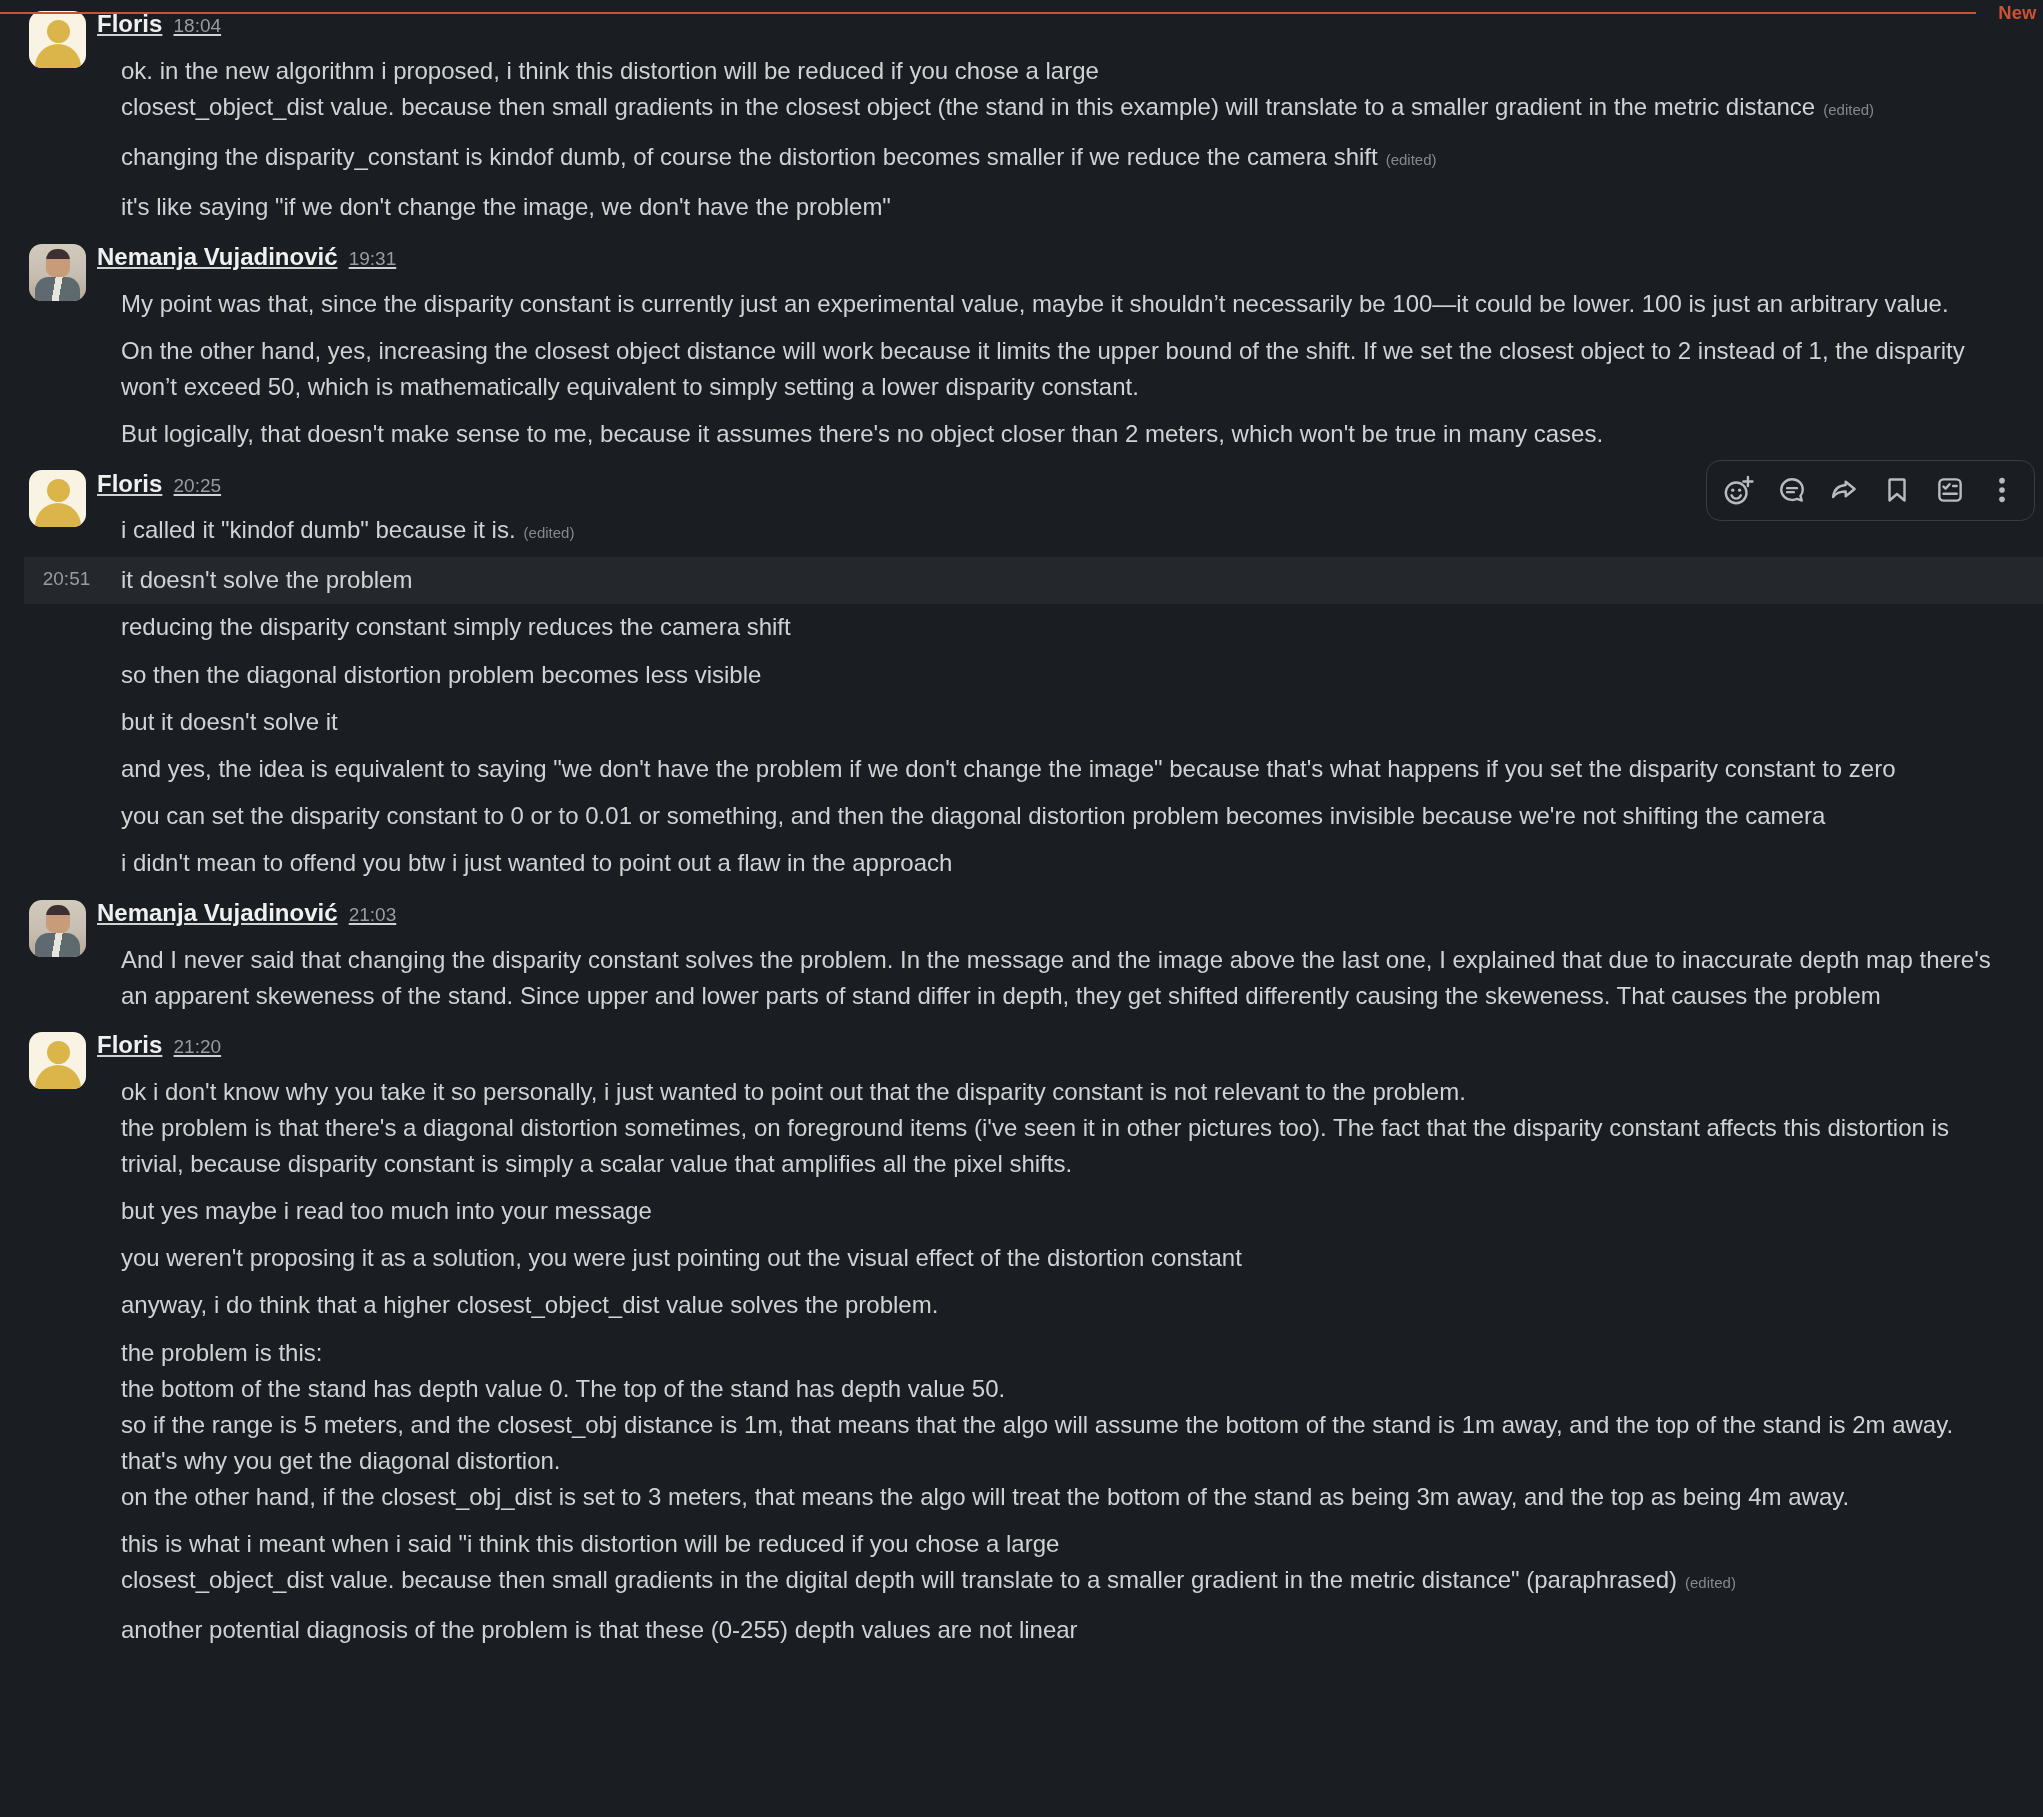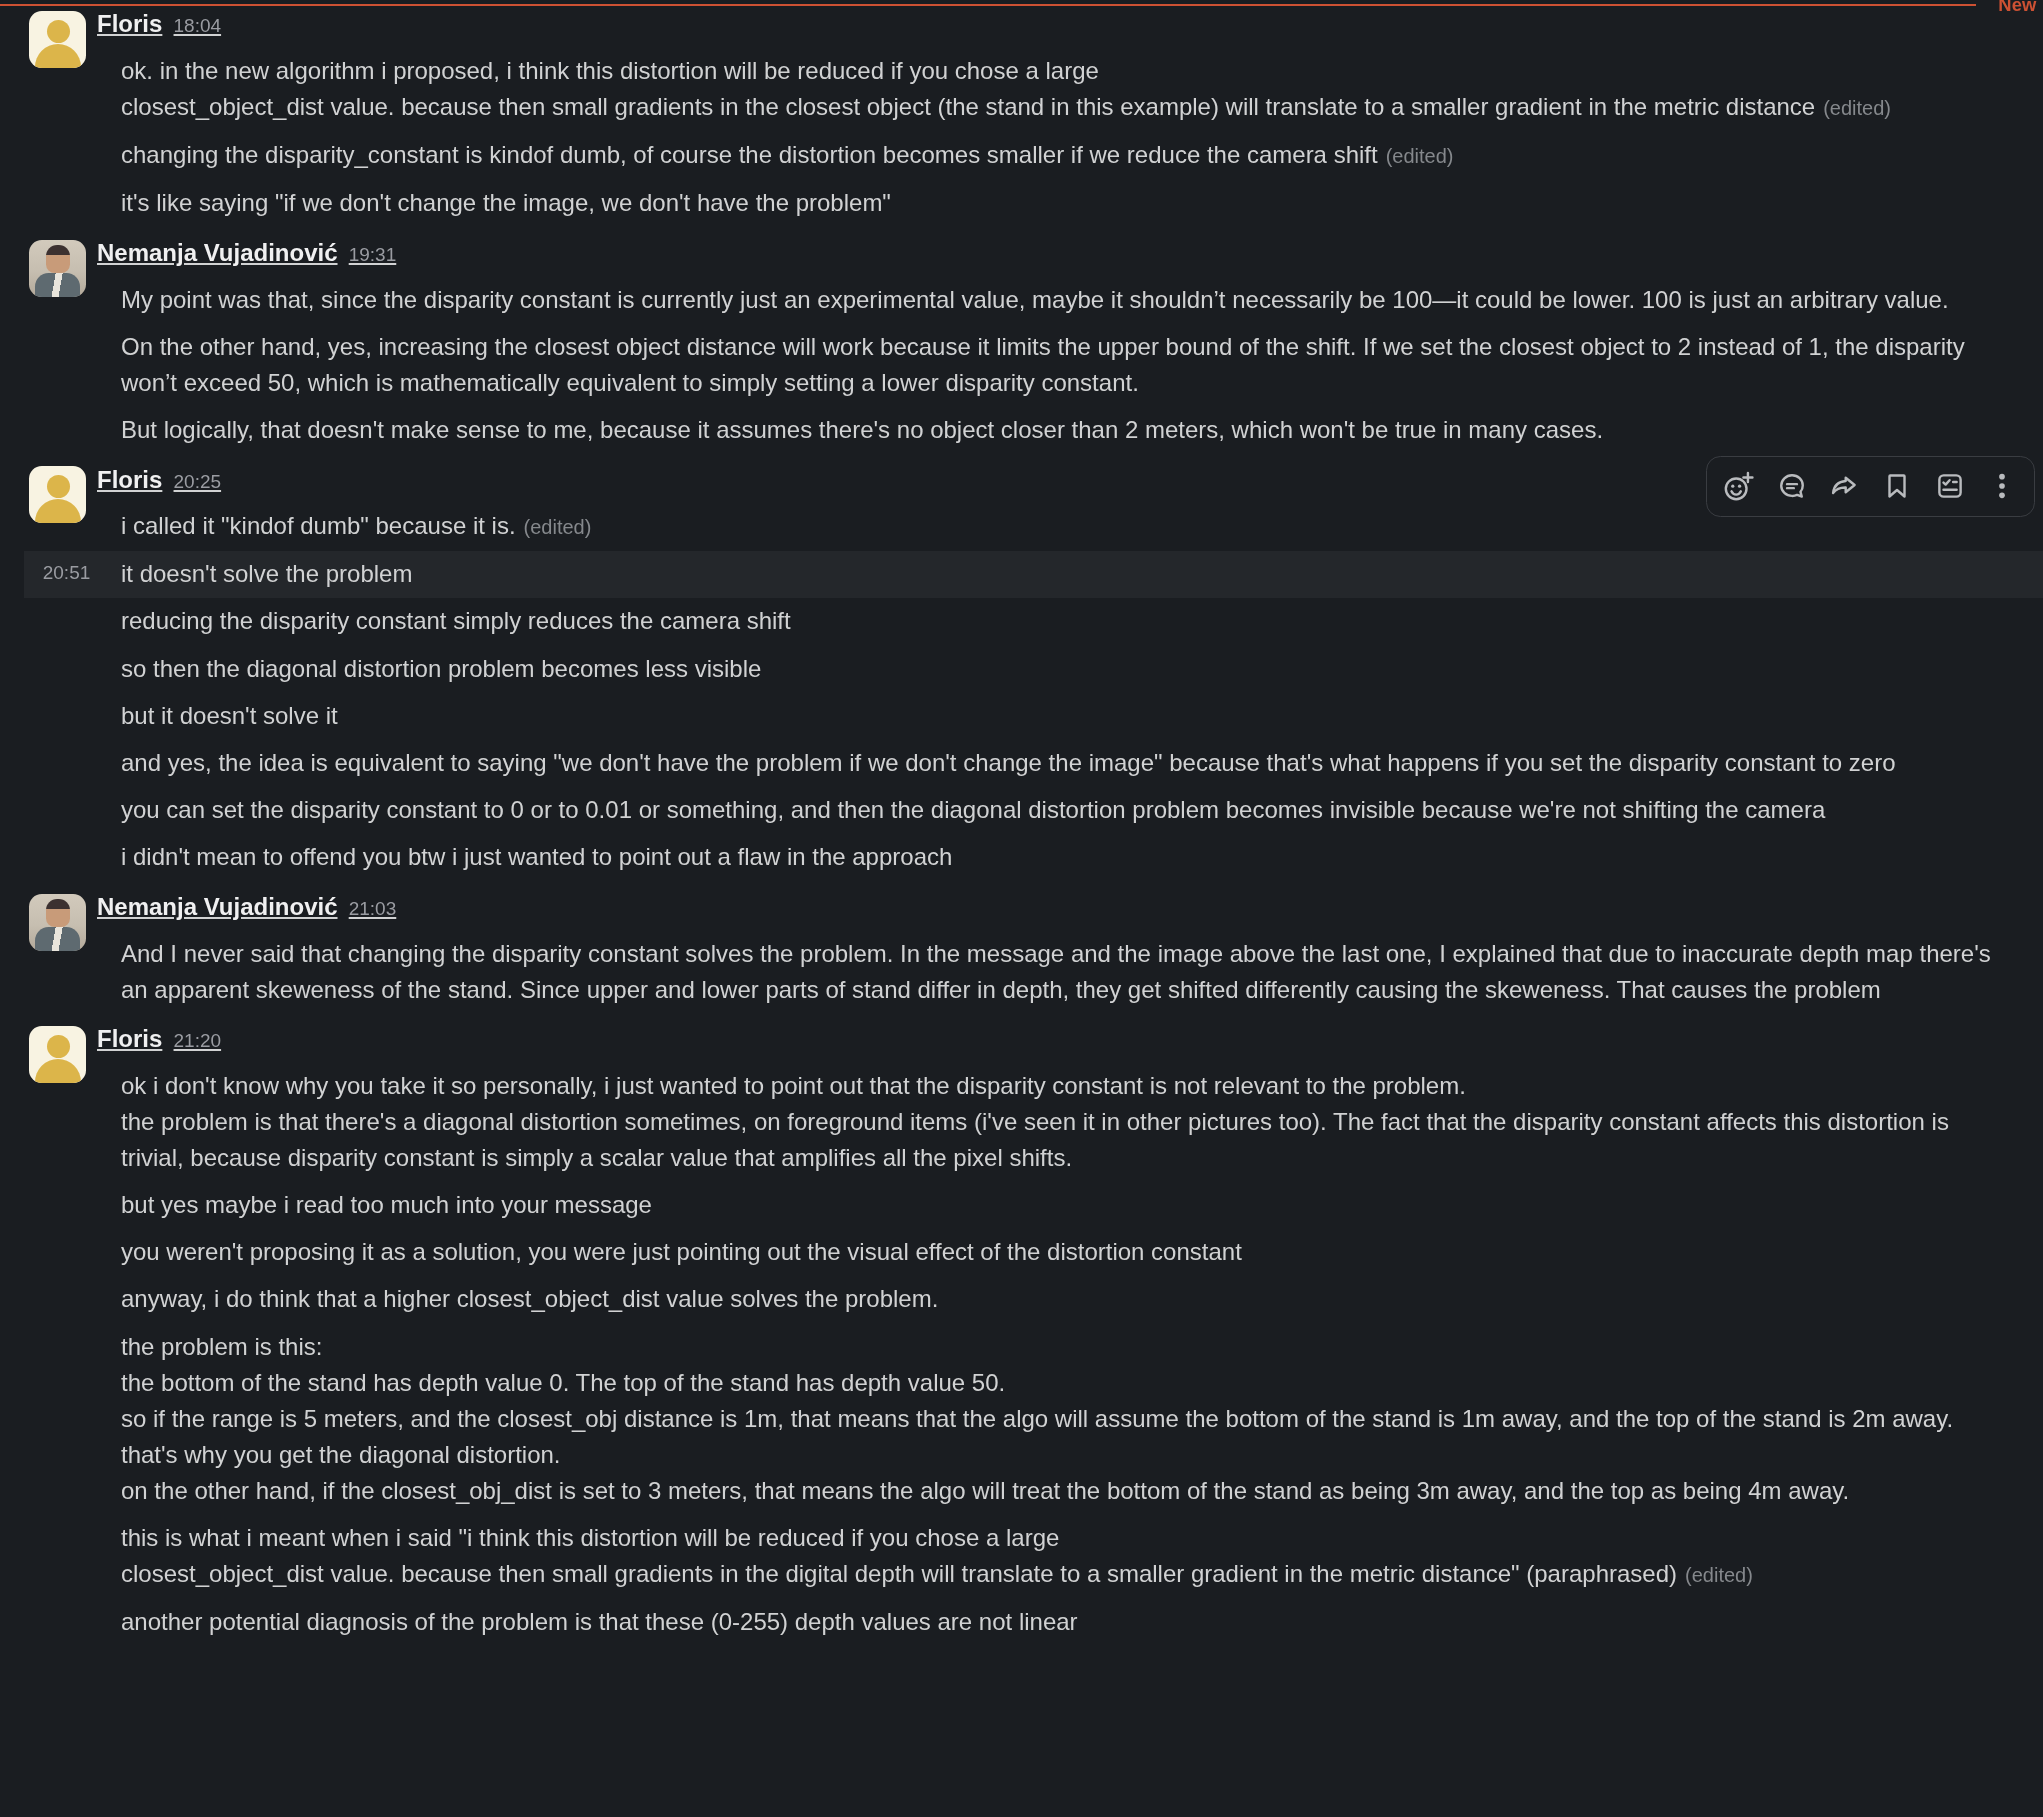"New" .new-divider { top: 0 -> 8px }
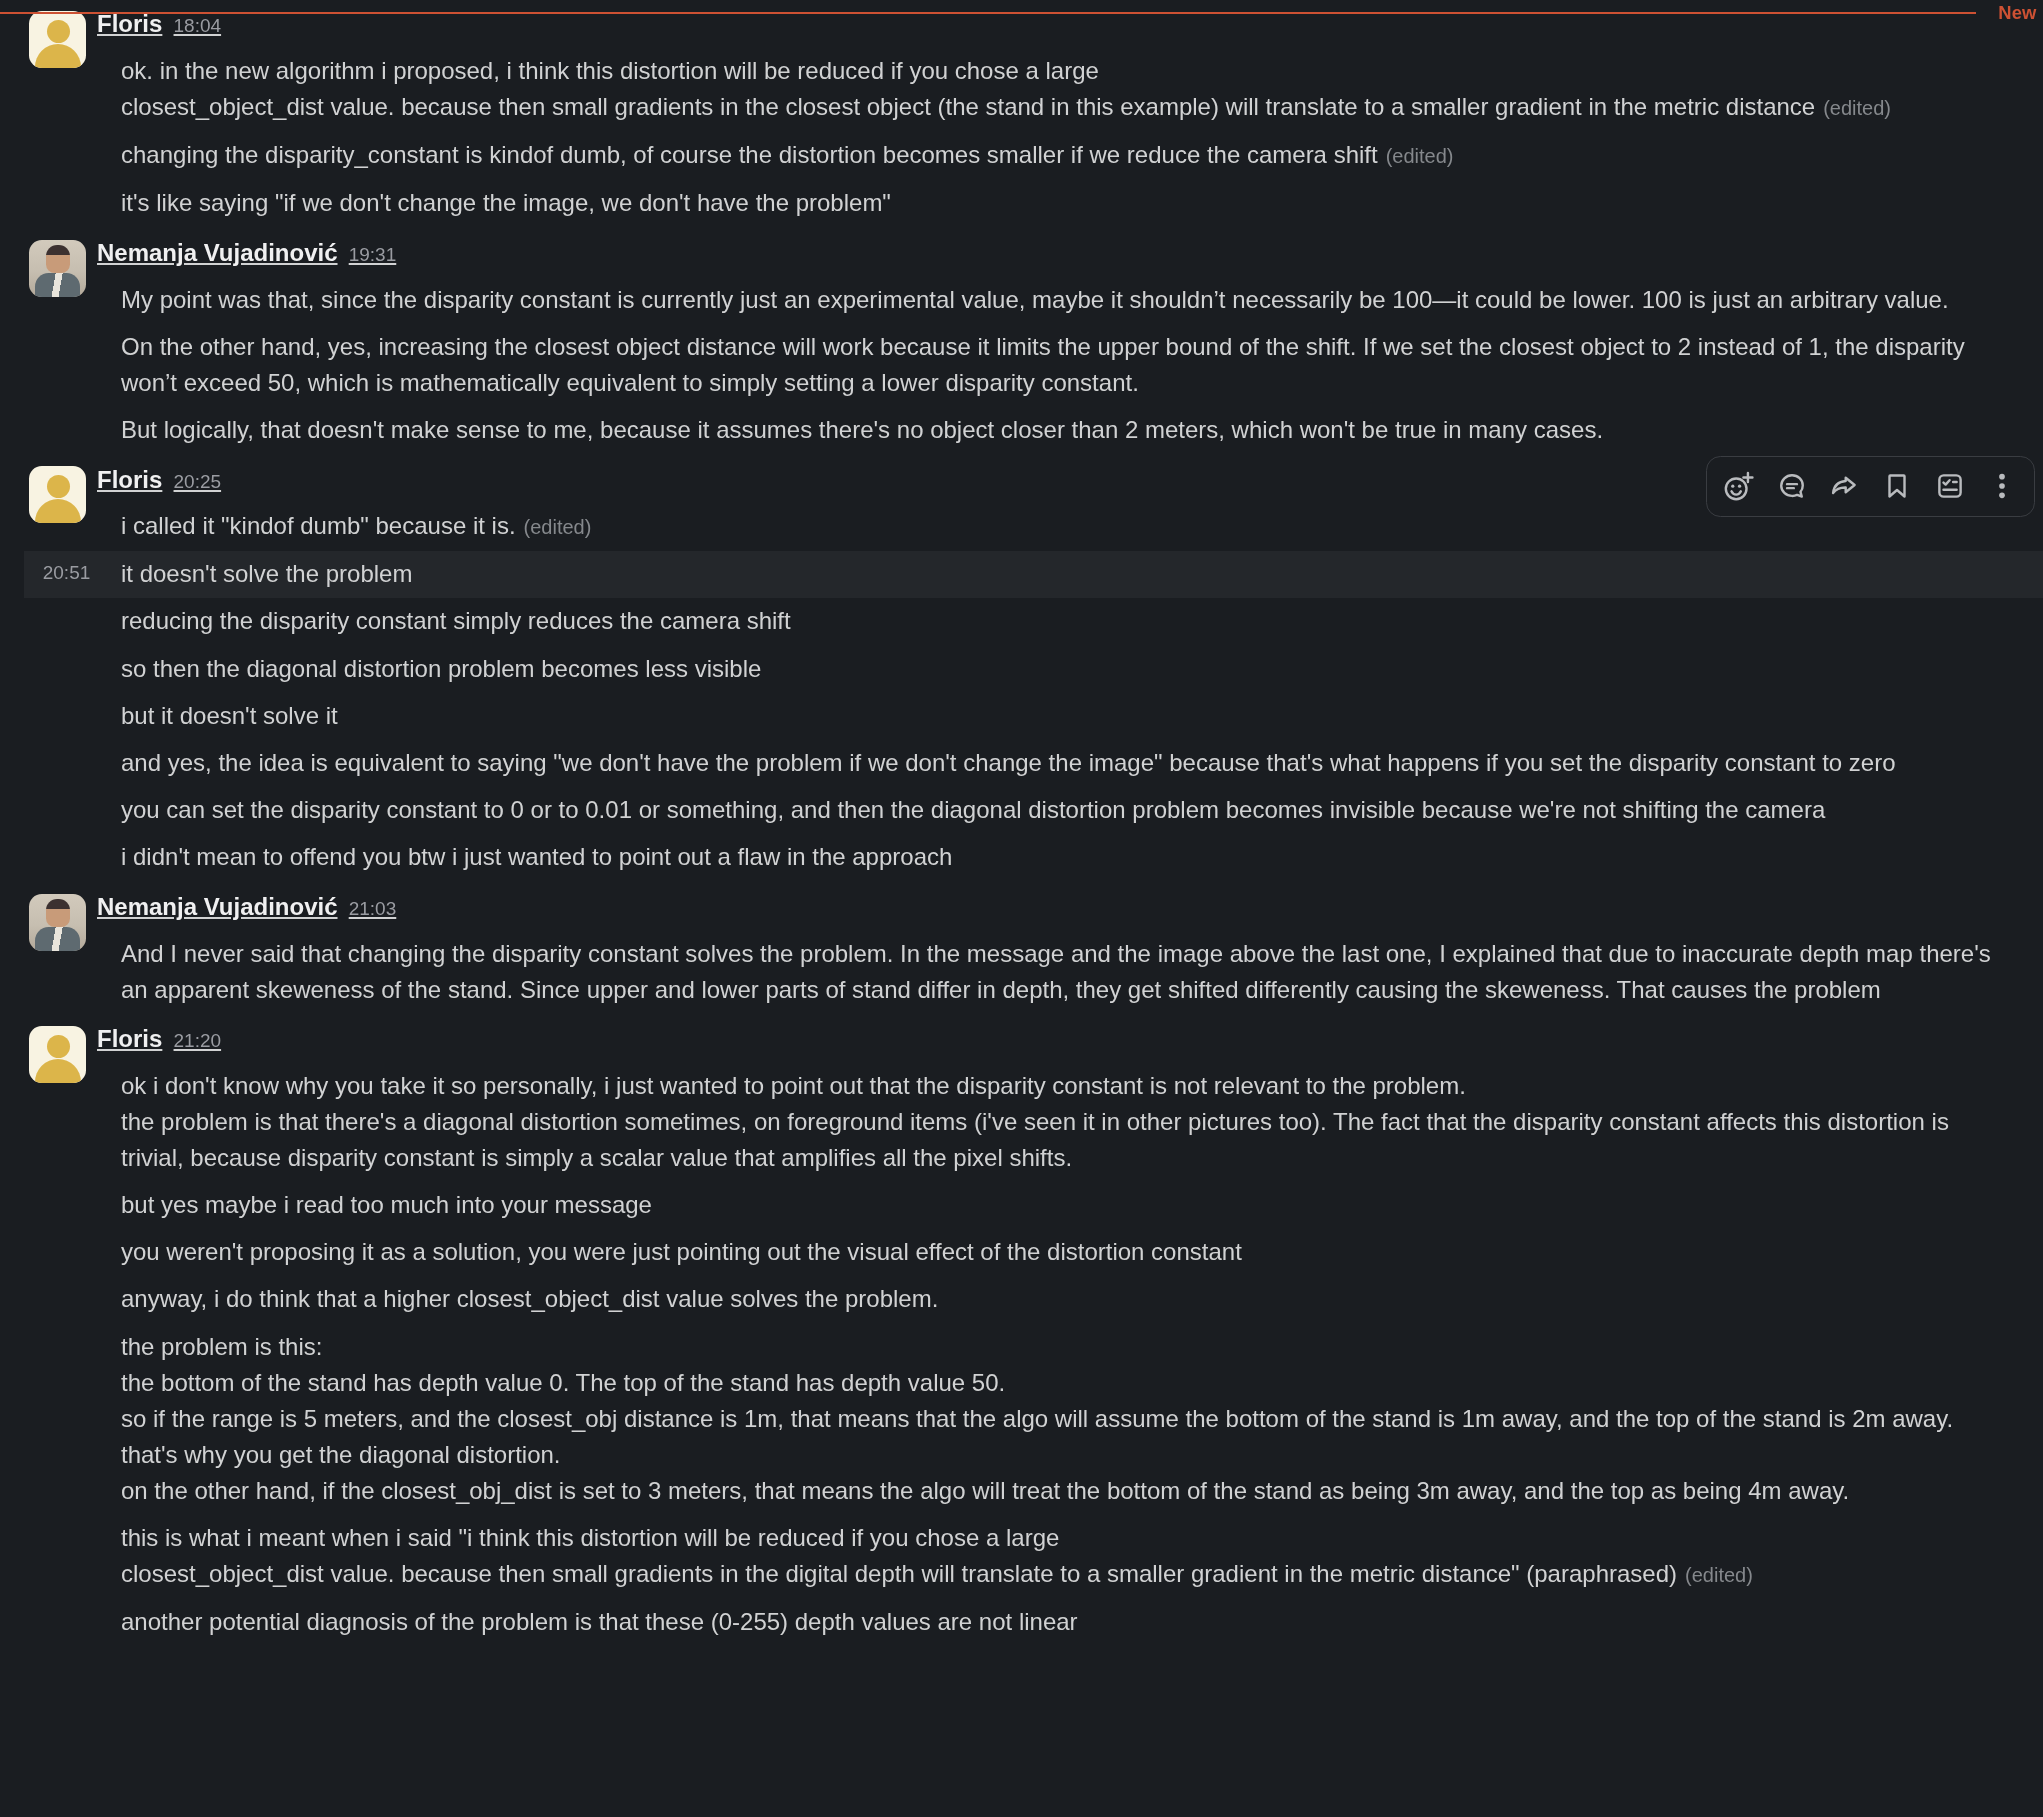"(edited)" .edited { font-size: 20px -> 15px }
